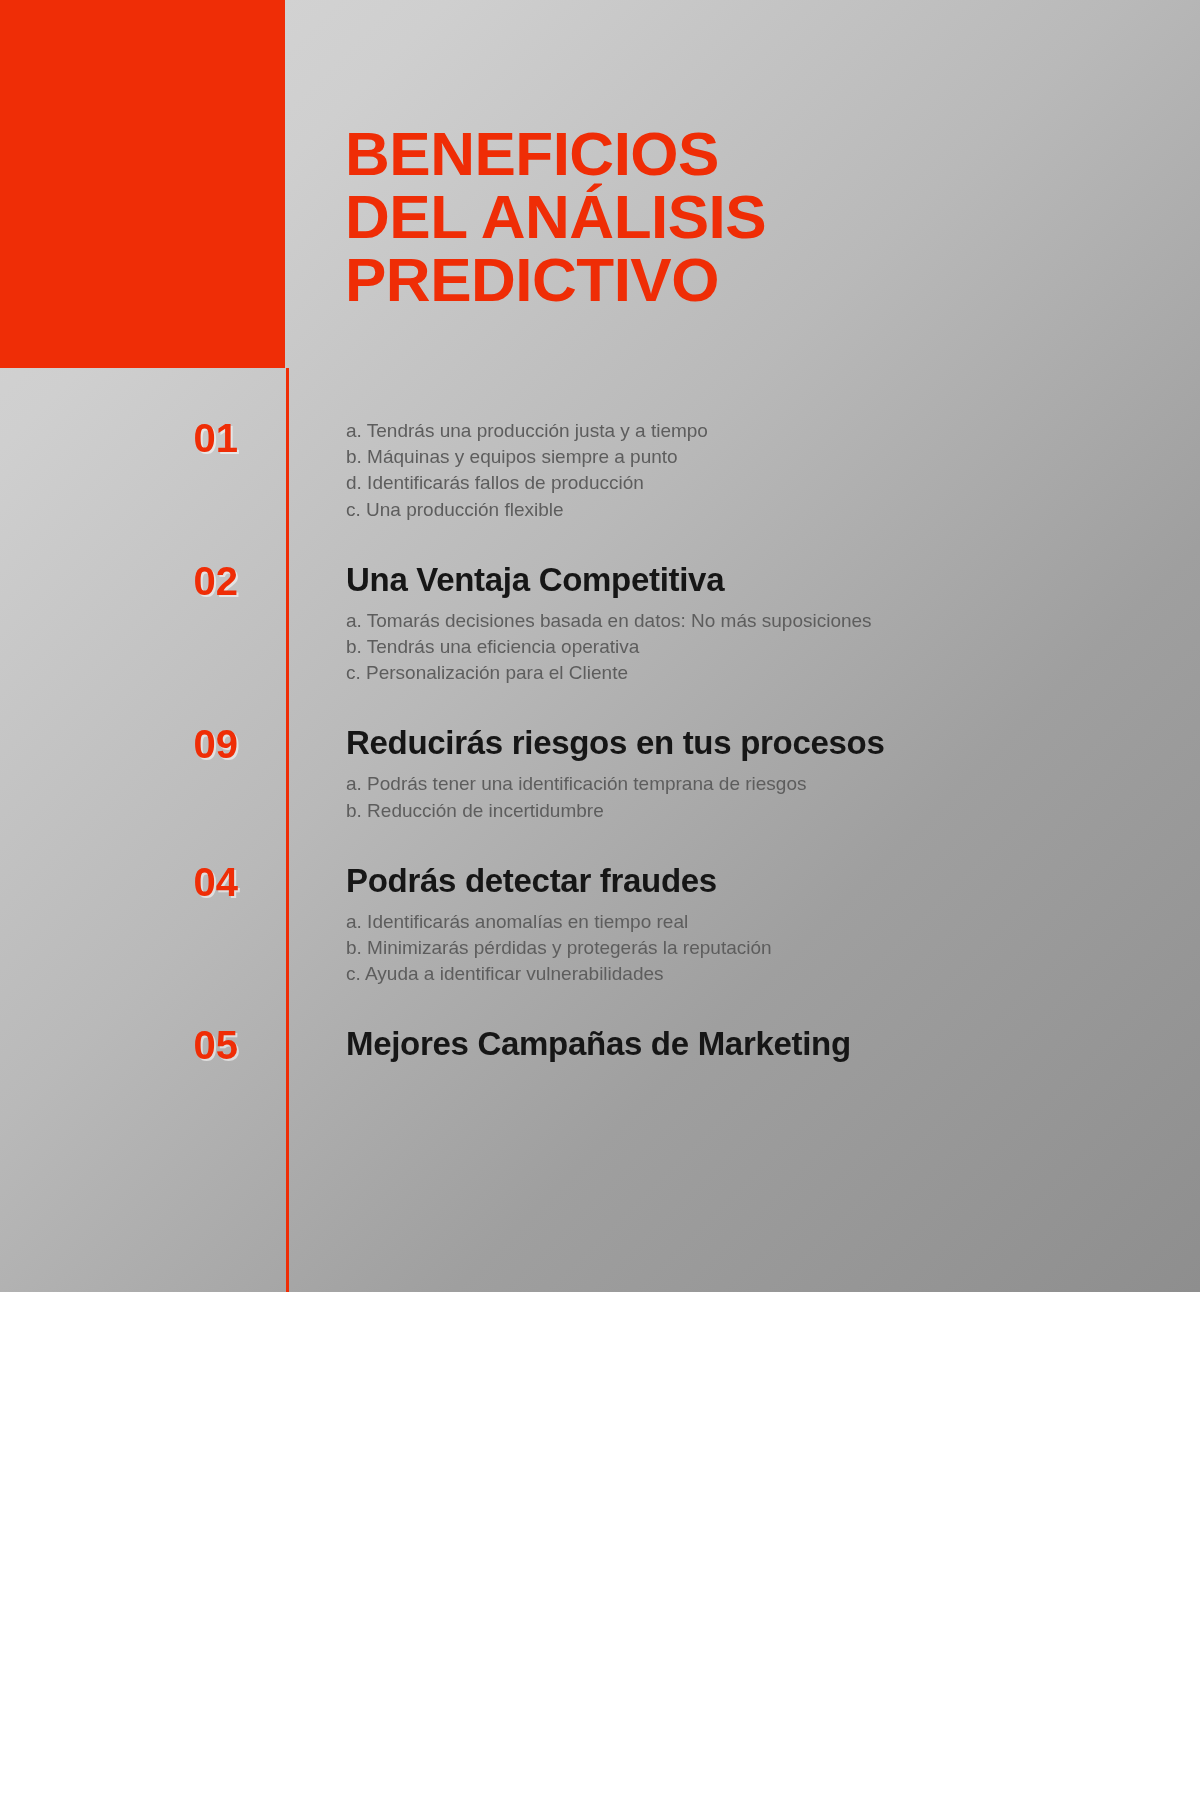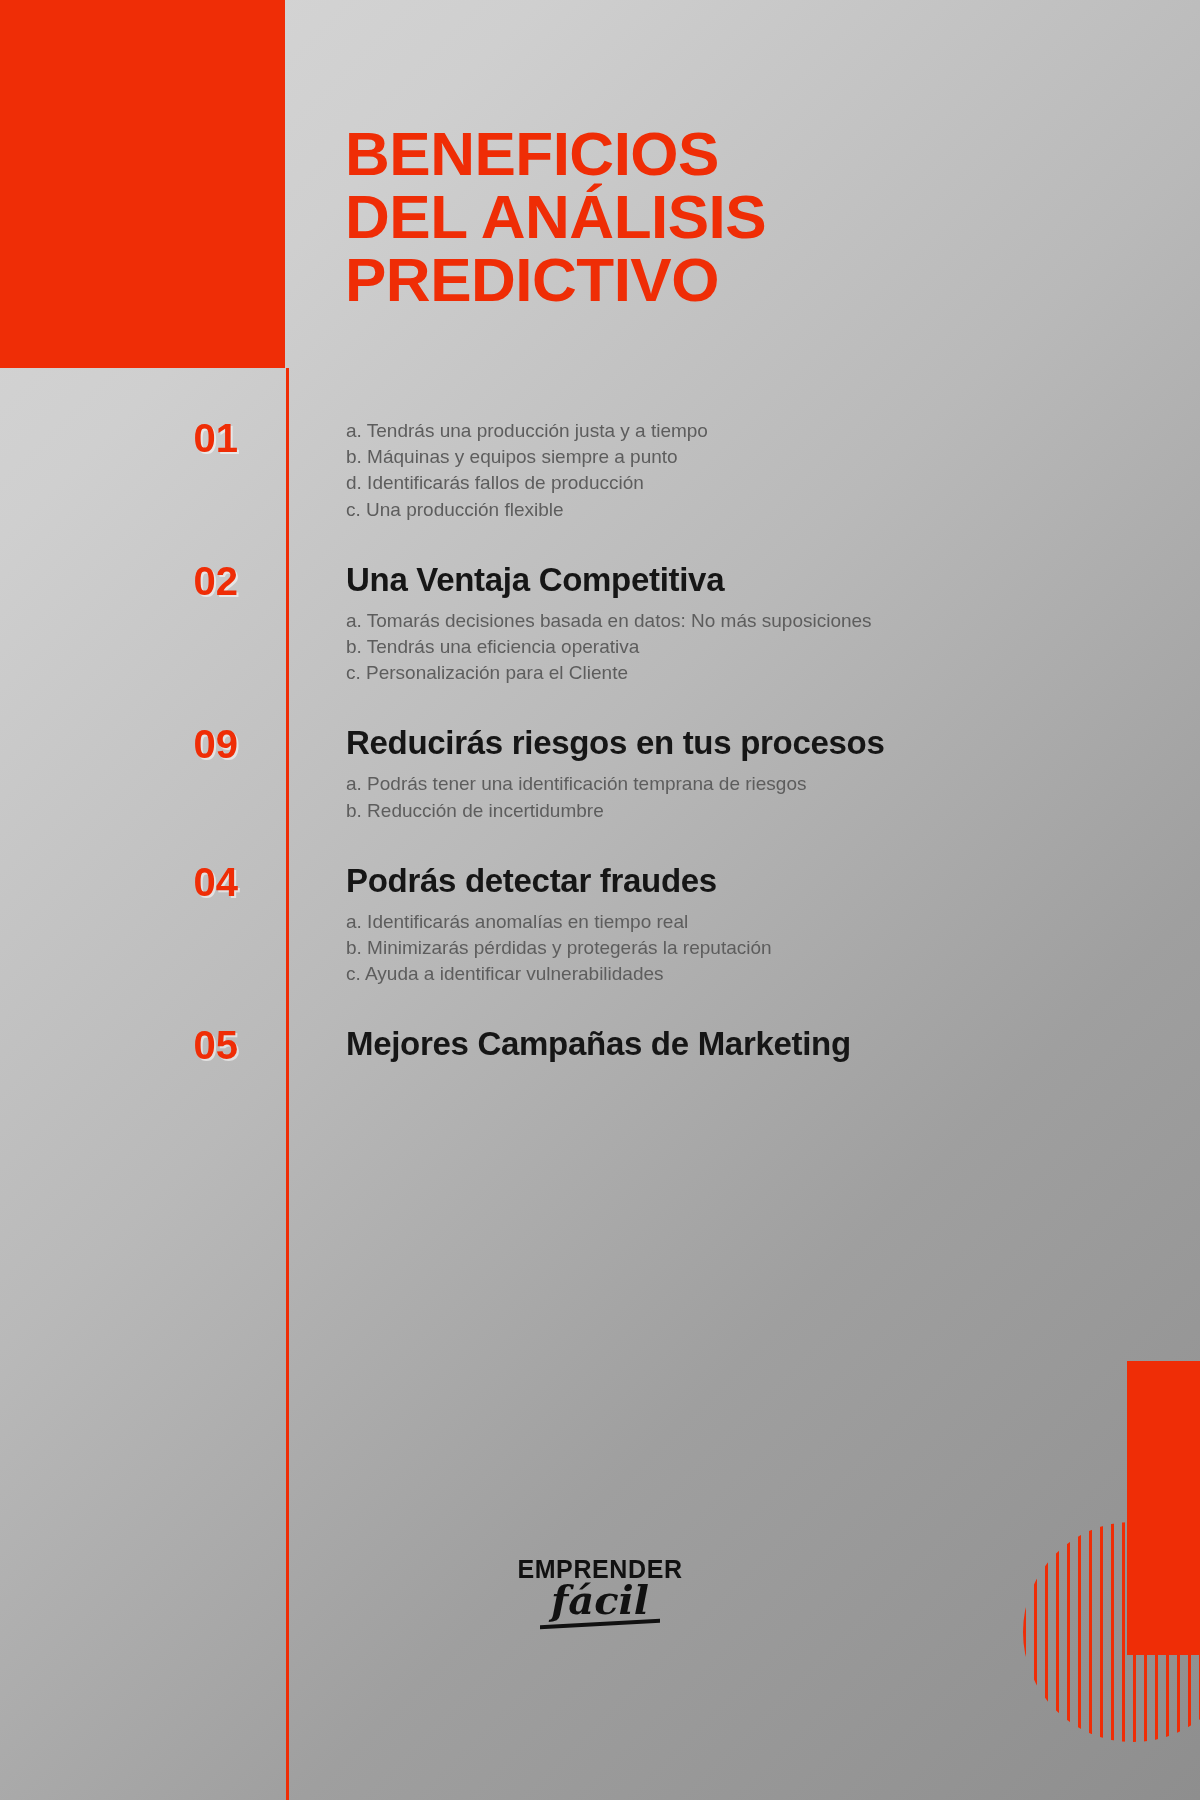"BENEFICIOS" #poster { height: 1800px -> 1292px }
